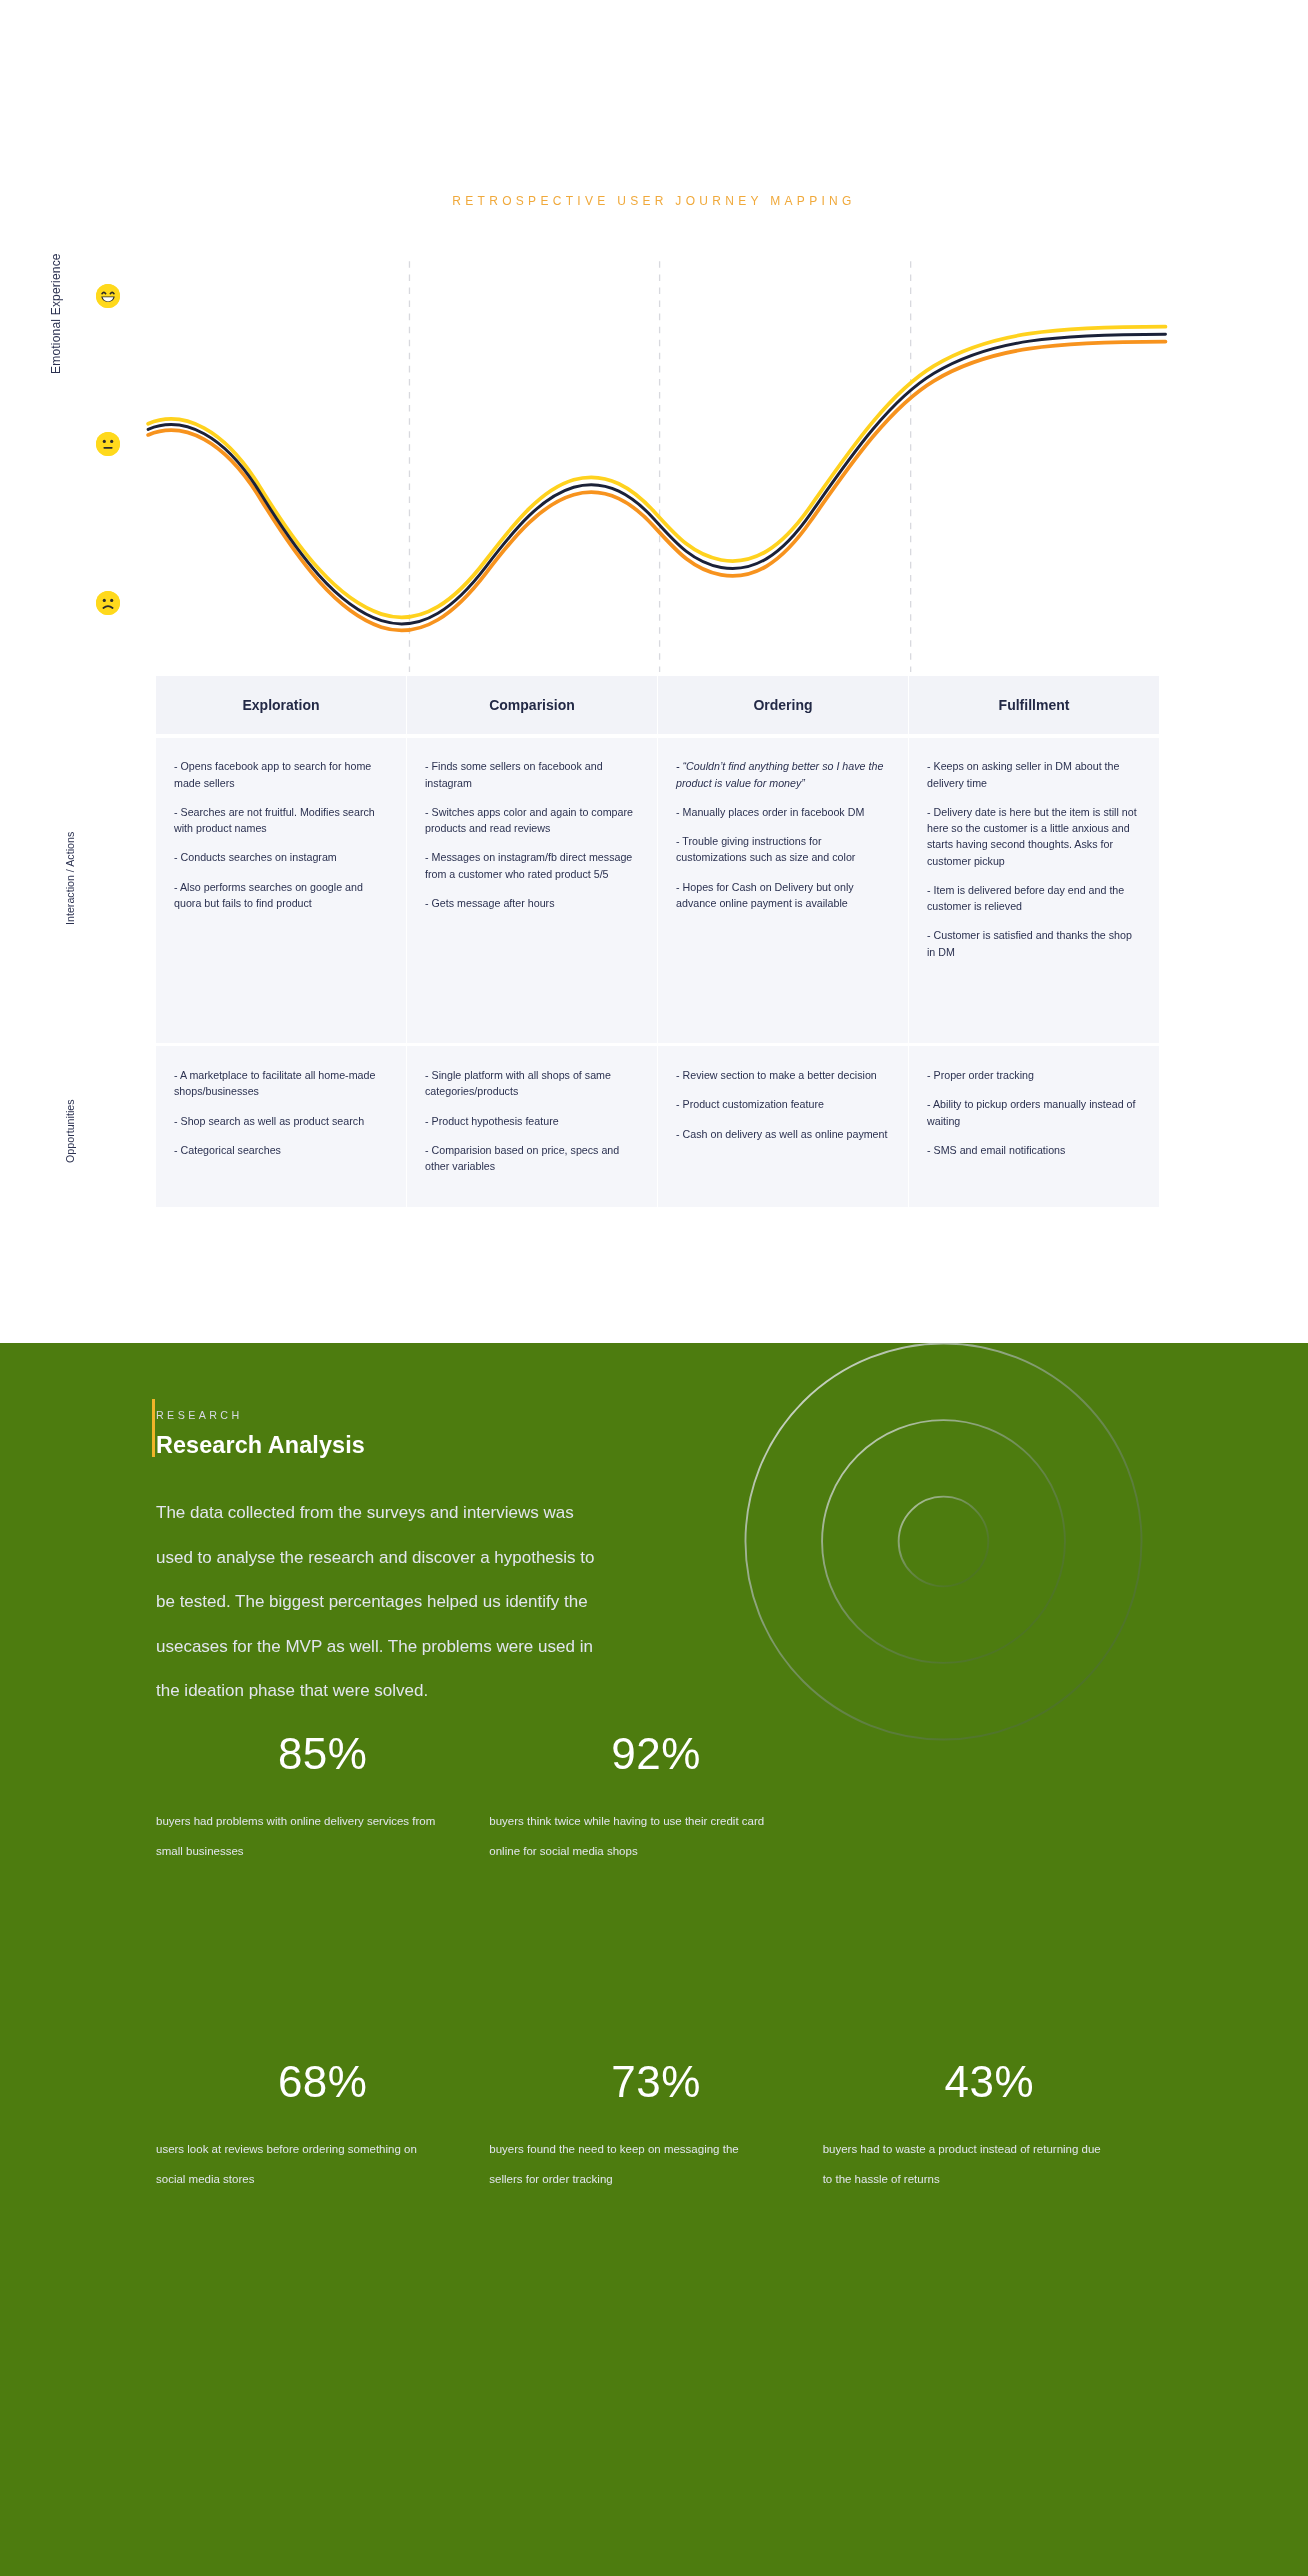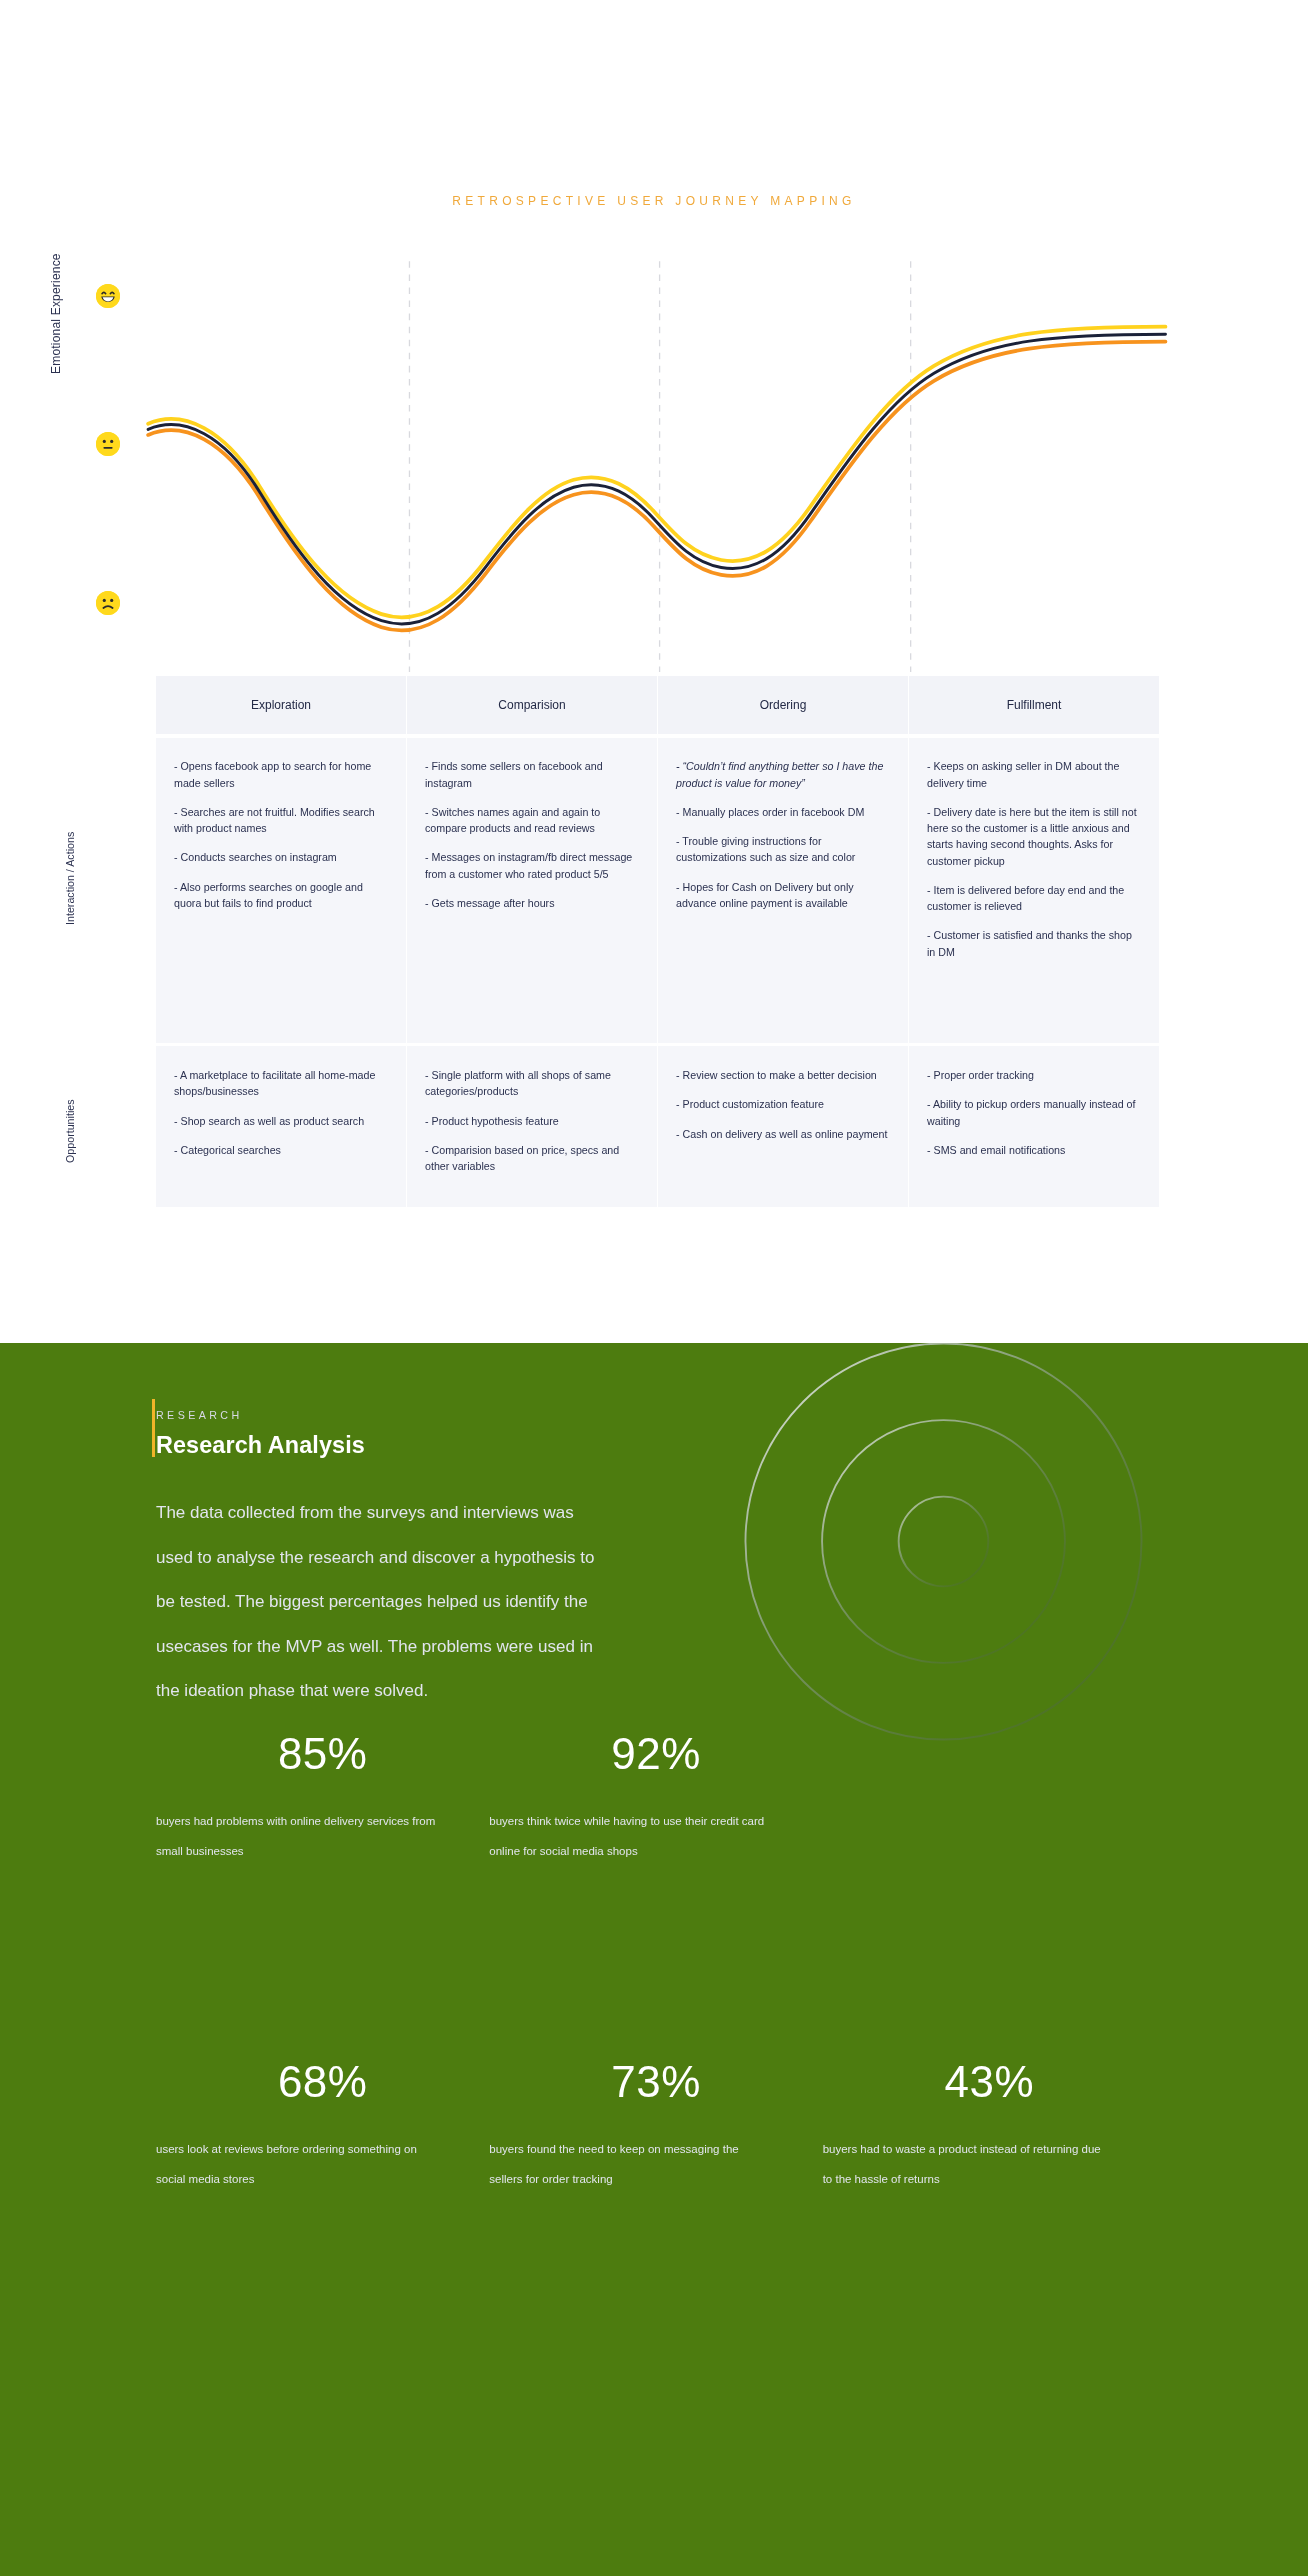"Exploration" .matrix-head .cell { font-size: 12px -> 14px; font-weight: 400 -> 700 }
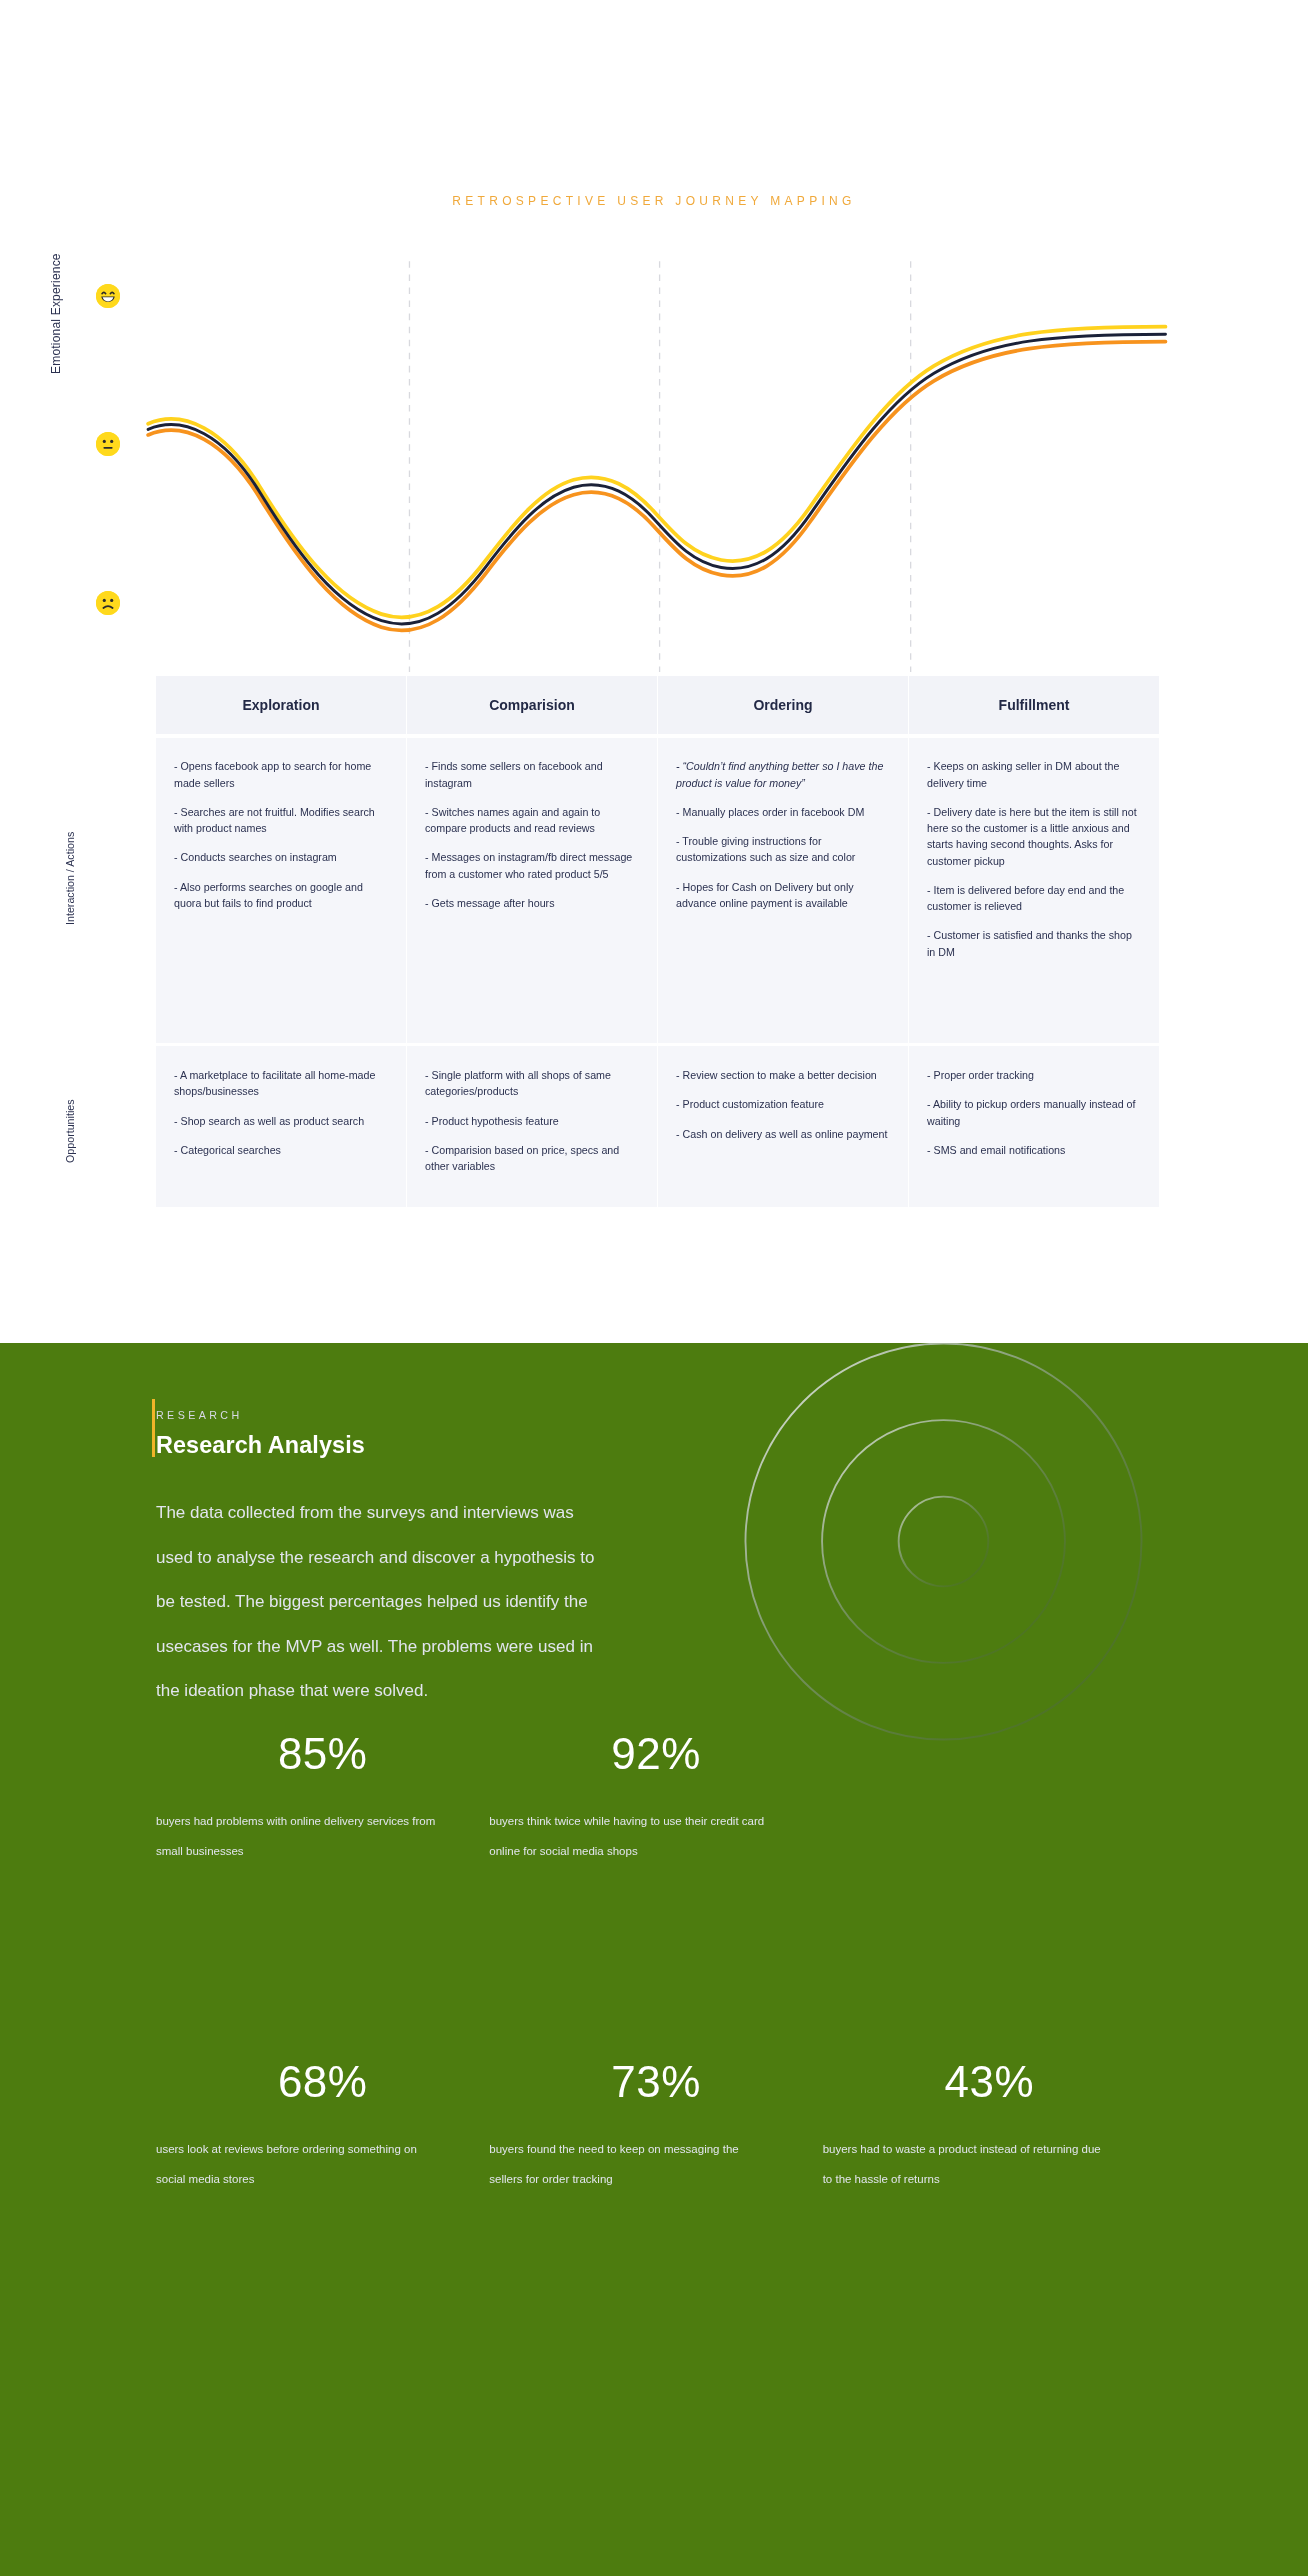"- Switches names again and" div.bullet { text: names again -> apps color }
